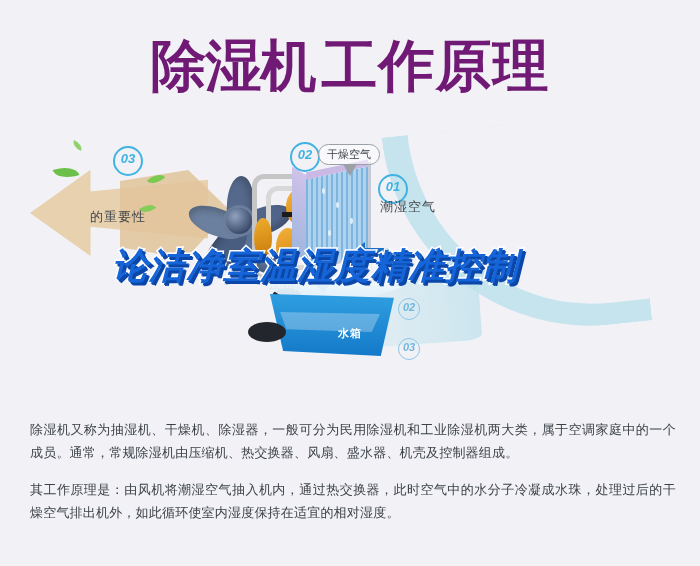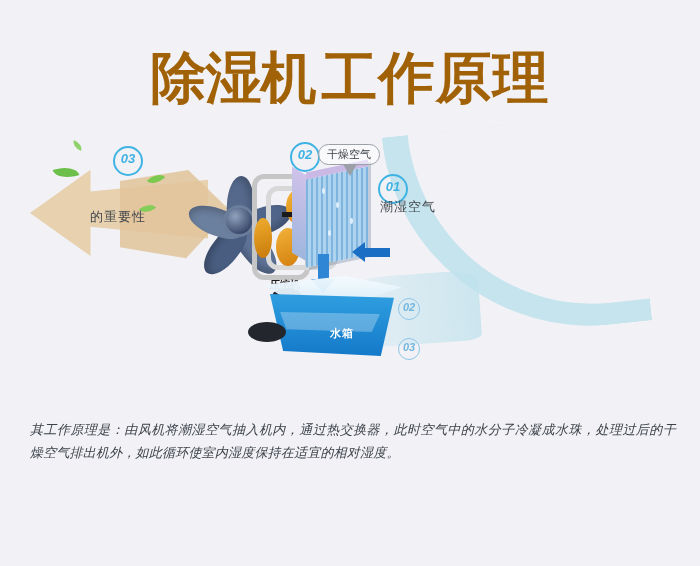"除湿机" .title-a, .title-b { color: #a16207 -> #701a75; margin-top: 12px -> none }
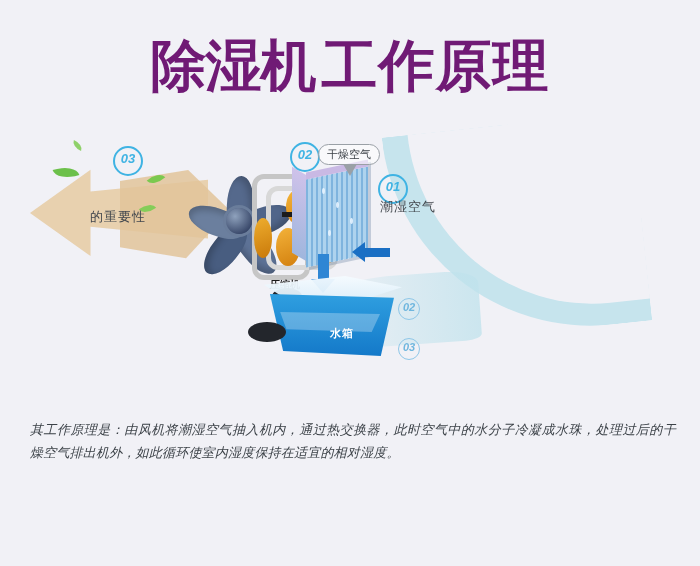"论洁净室温湿度精准控制" div.overlay-line { html: none -> <div>论洁净室温湿度精准控制</div> }
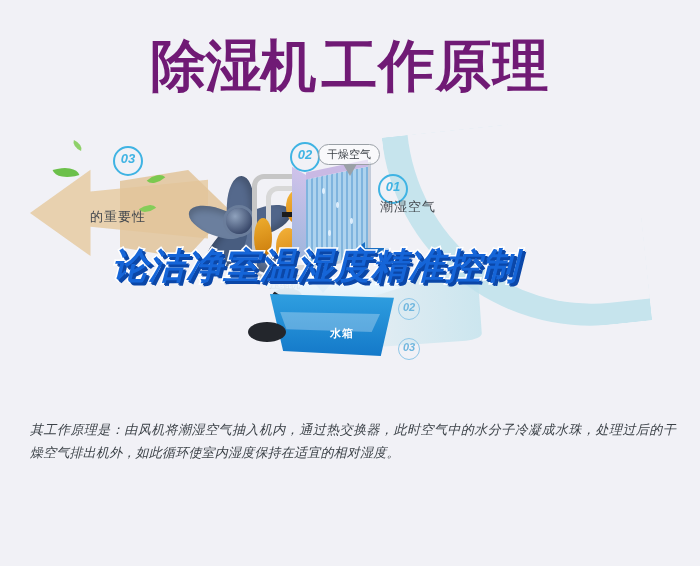"水箱" .tank-label { left: 330px -> 338px }
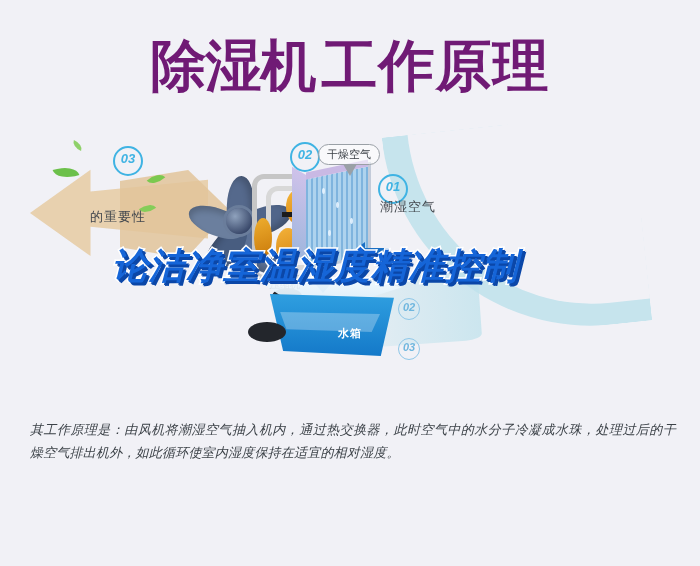"除湿机又称为抽湿机、干燥机、除湿器，一般可分为民用除湿机和工业除湿机两大类，属于" p.para { html: none -> <p>除湿机又称为抽湿机、干燥机、除湿器，一般可分为民用除湿机和工业除湿机两大类，属于空调家庭中的一个成员。通常，常规除湿机由压缩机、热交换器、风扇、盛水器、机壳及控制器组成。</p> }
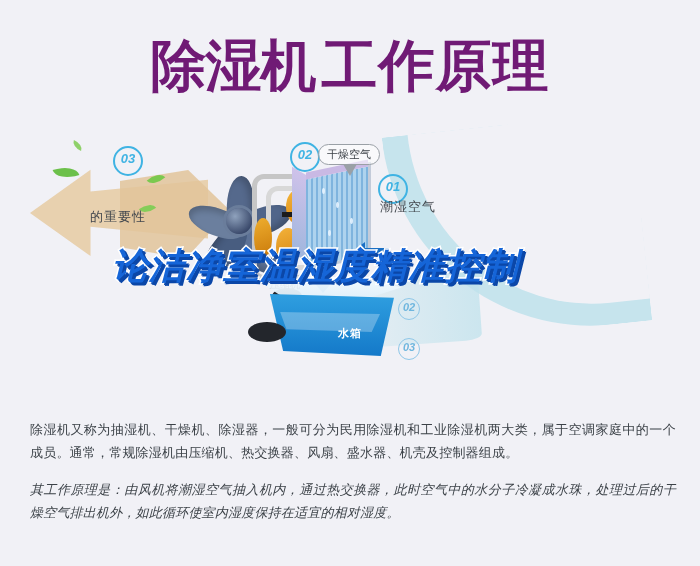"其工作原理是：由风机将潮湿空气抽入机内，通过热交换器，此时空气中的水分子冷凝成水" .para:last-child { font-style: italic -> none }
